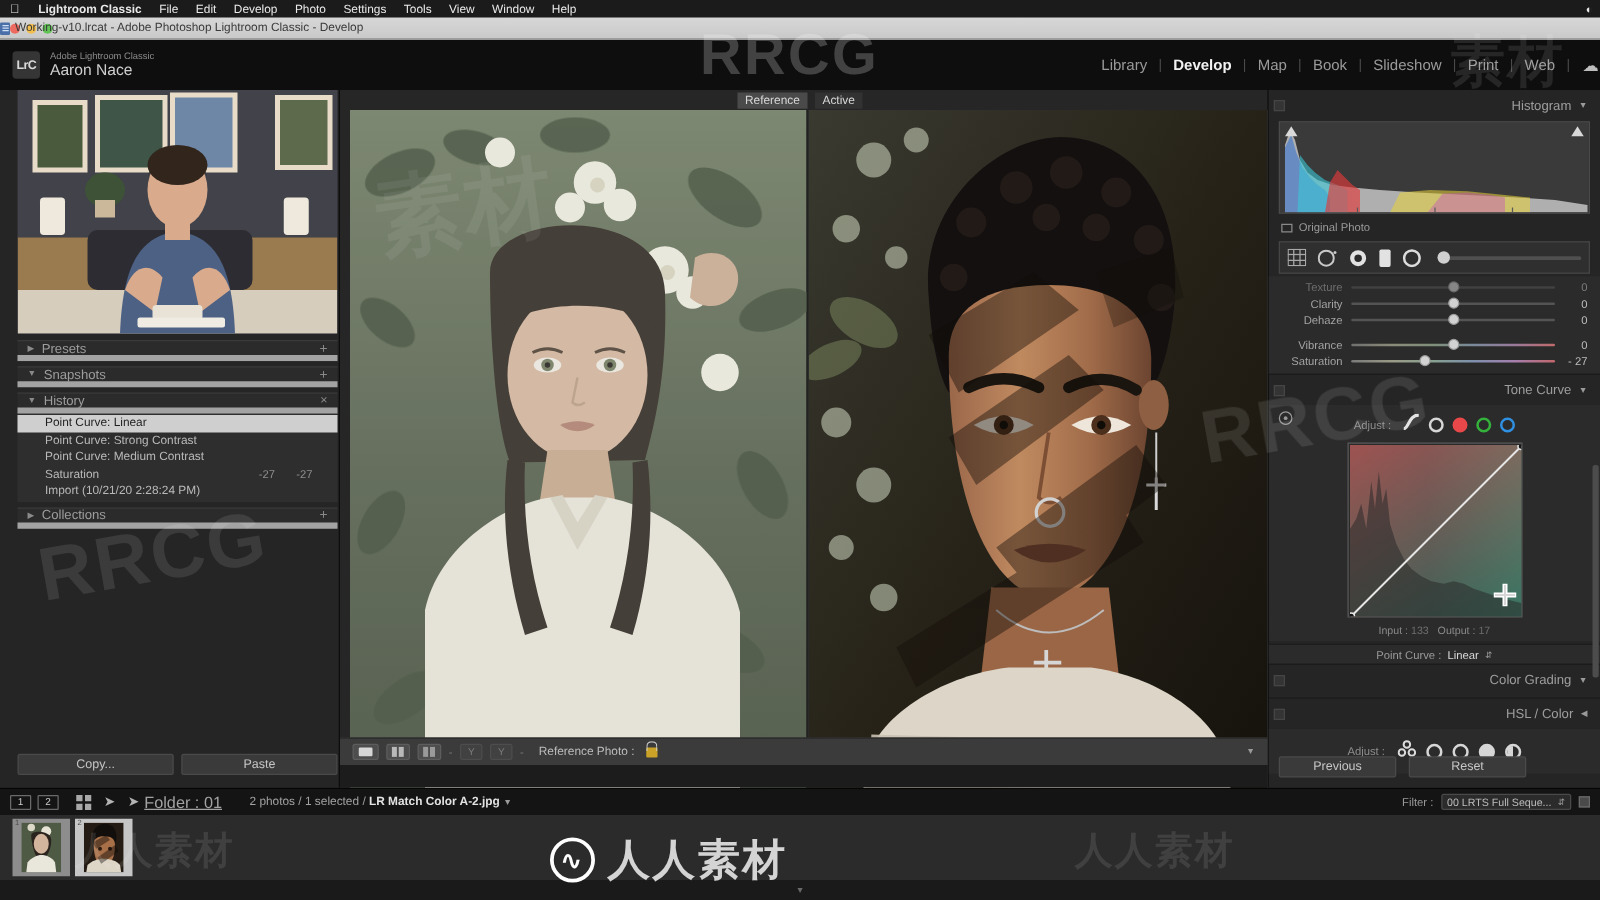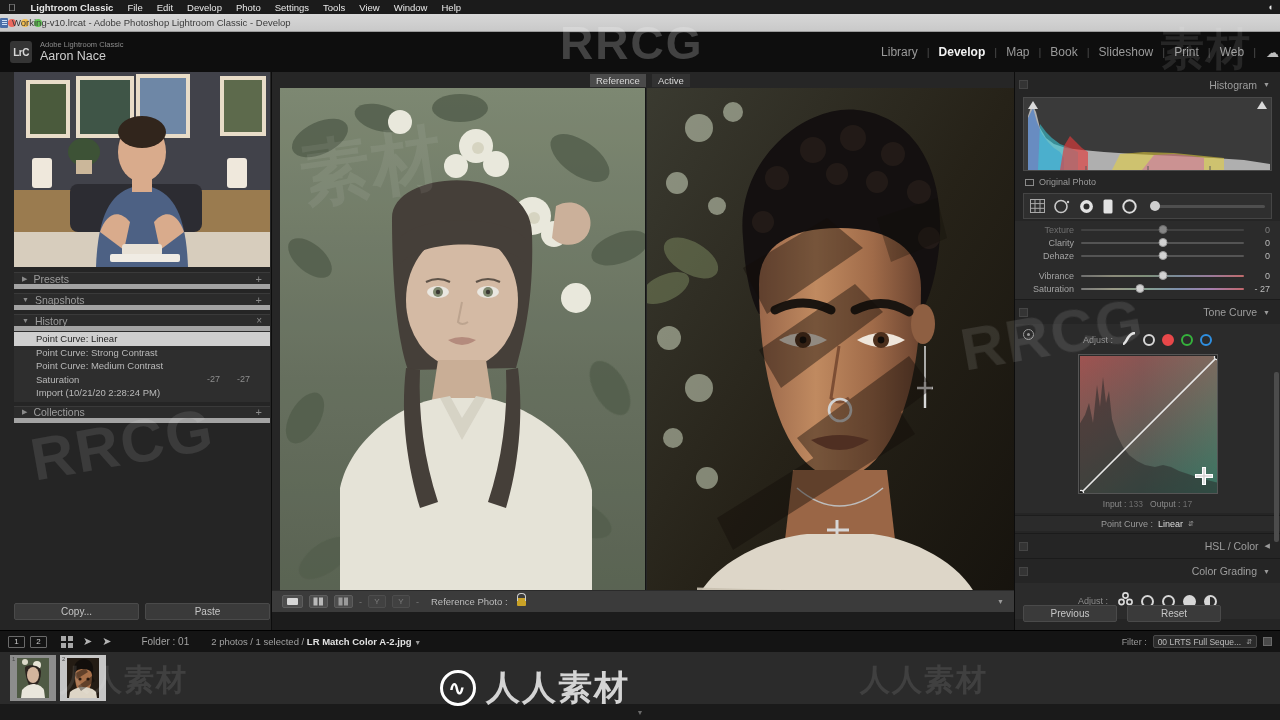"HSL / Color" div.rp-head { order: before "Color Grading" -> after "Color Grading" }
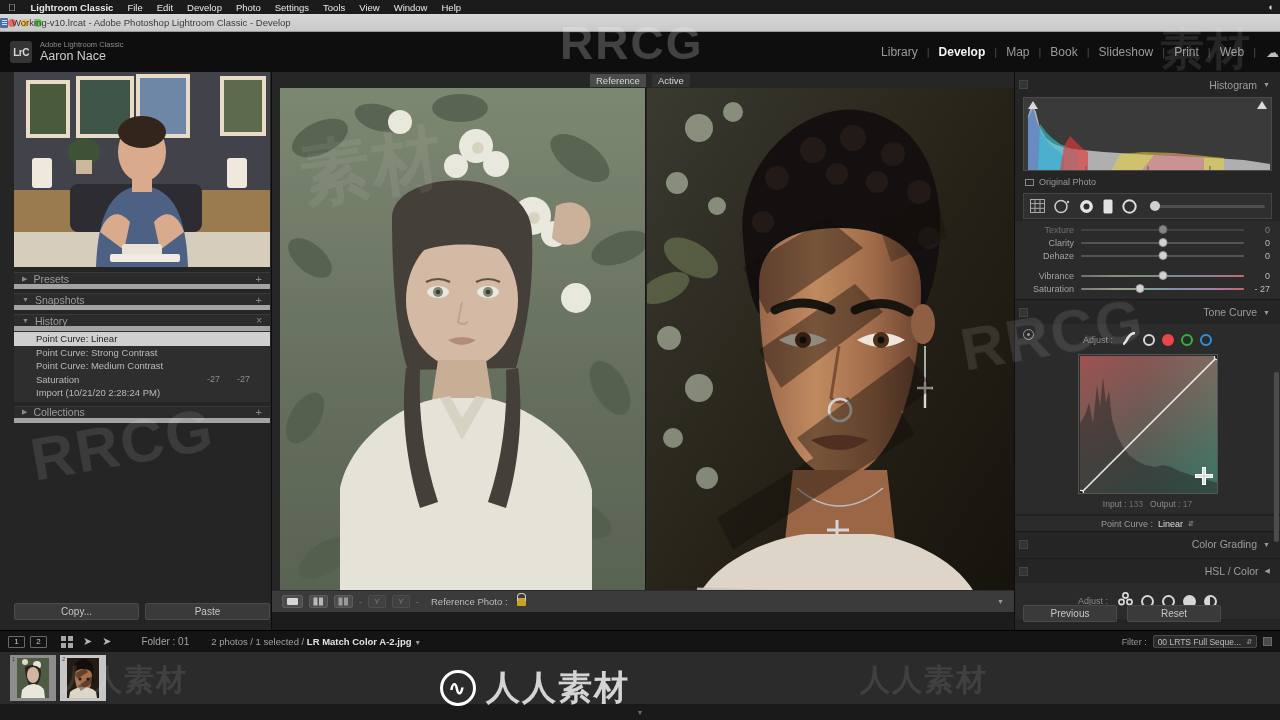"Folder : 01" .fsinfo { font-size: 10px -> 13px; margin-left: 30px -> 4px; text-decoration: none -> underline }
